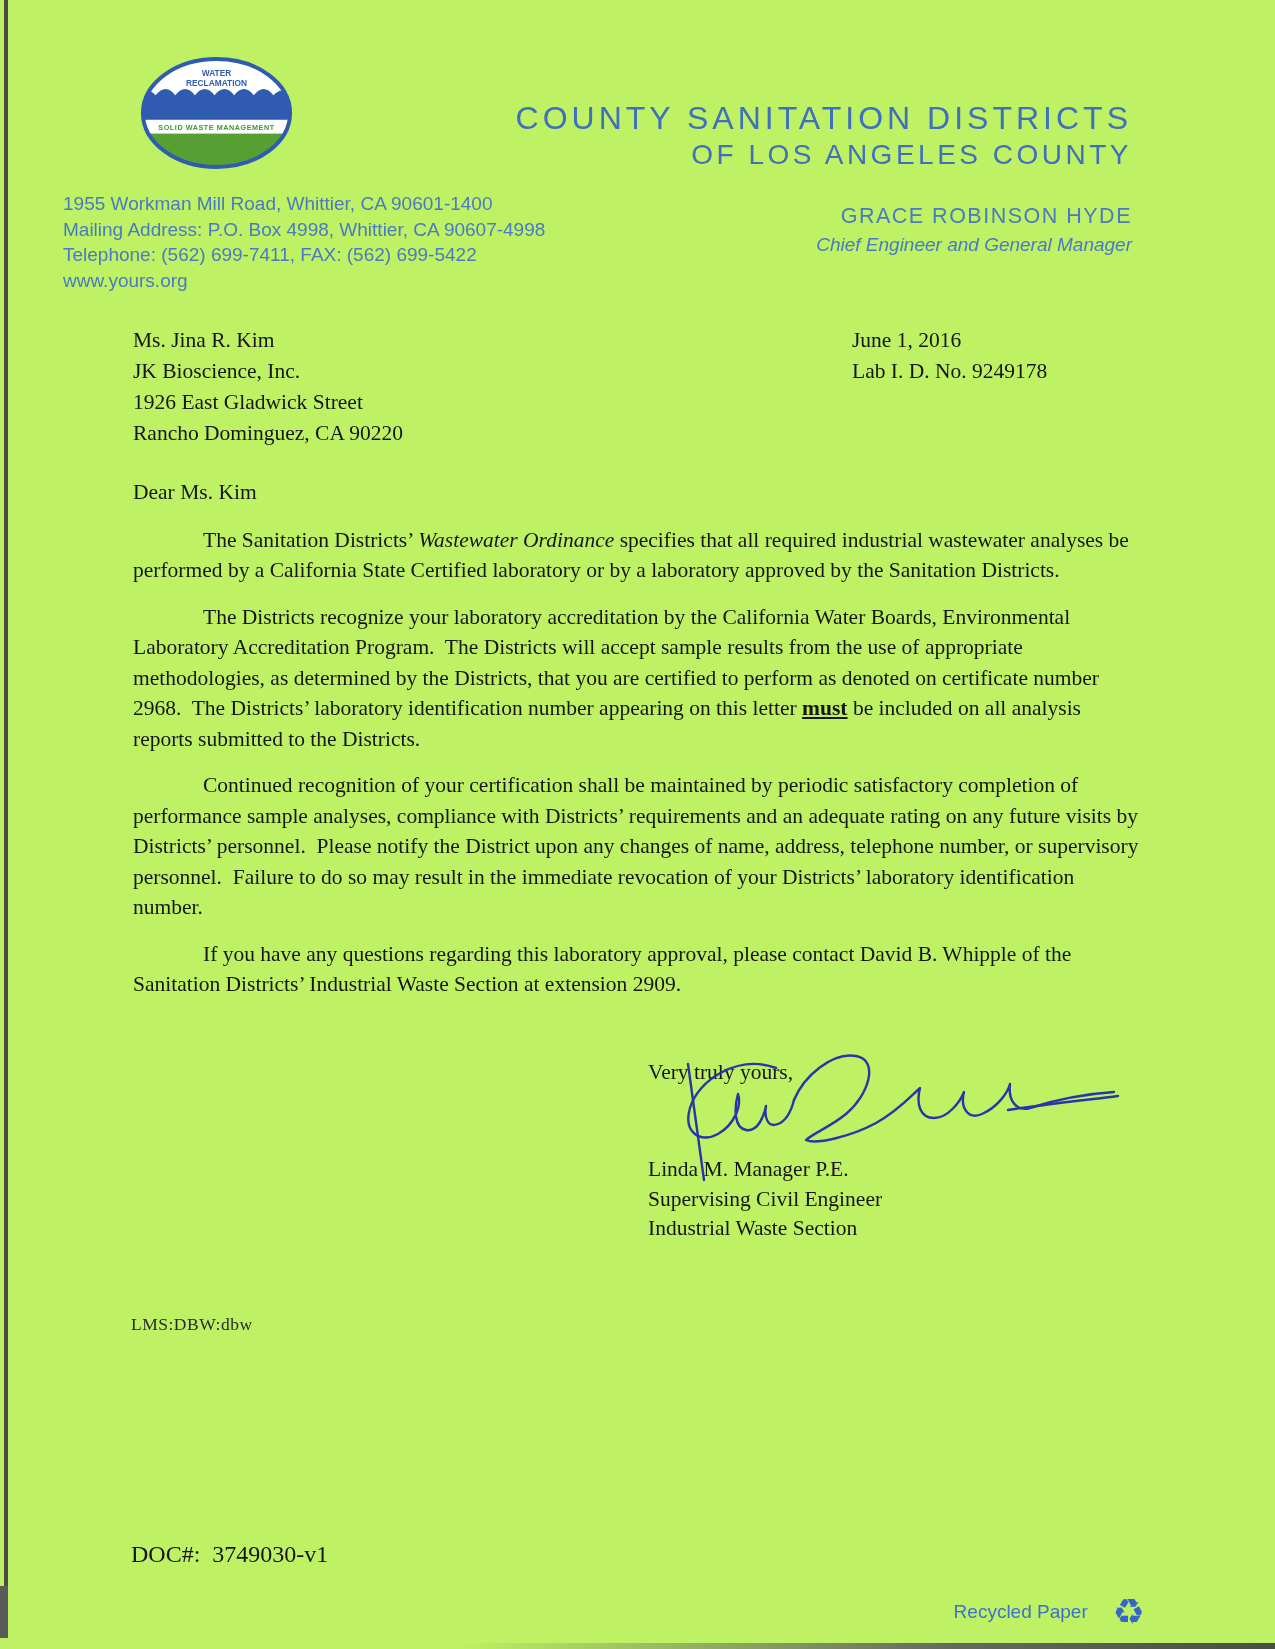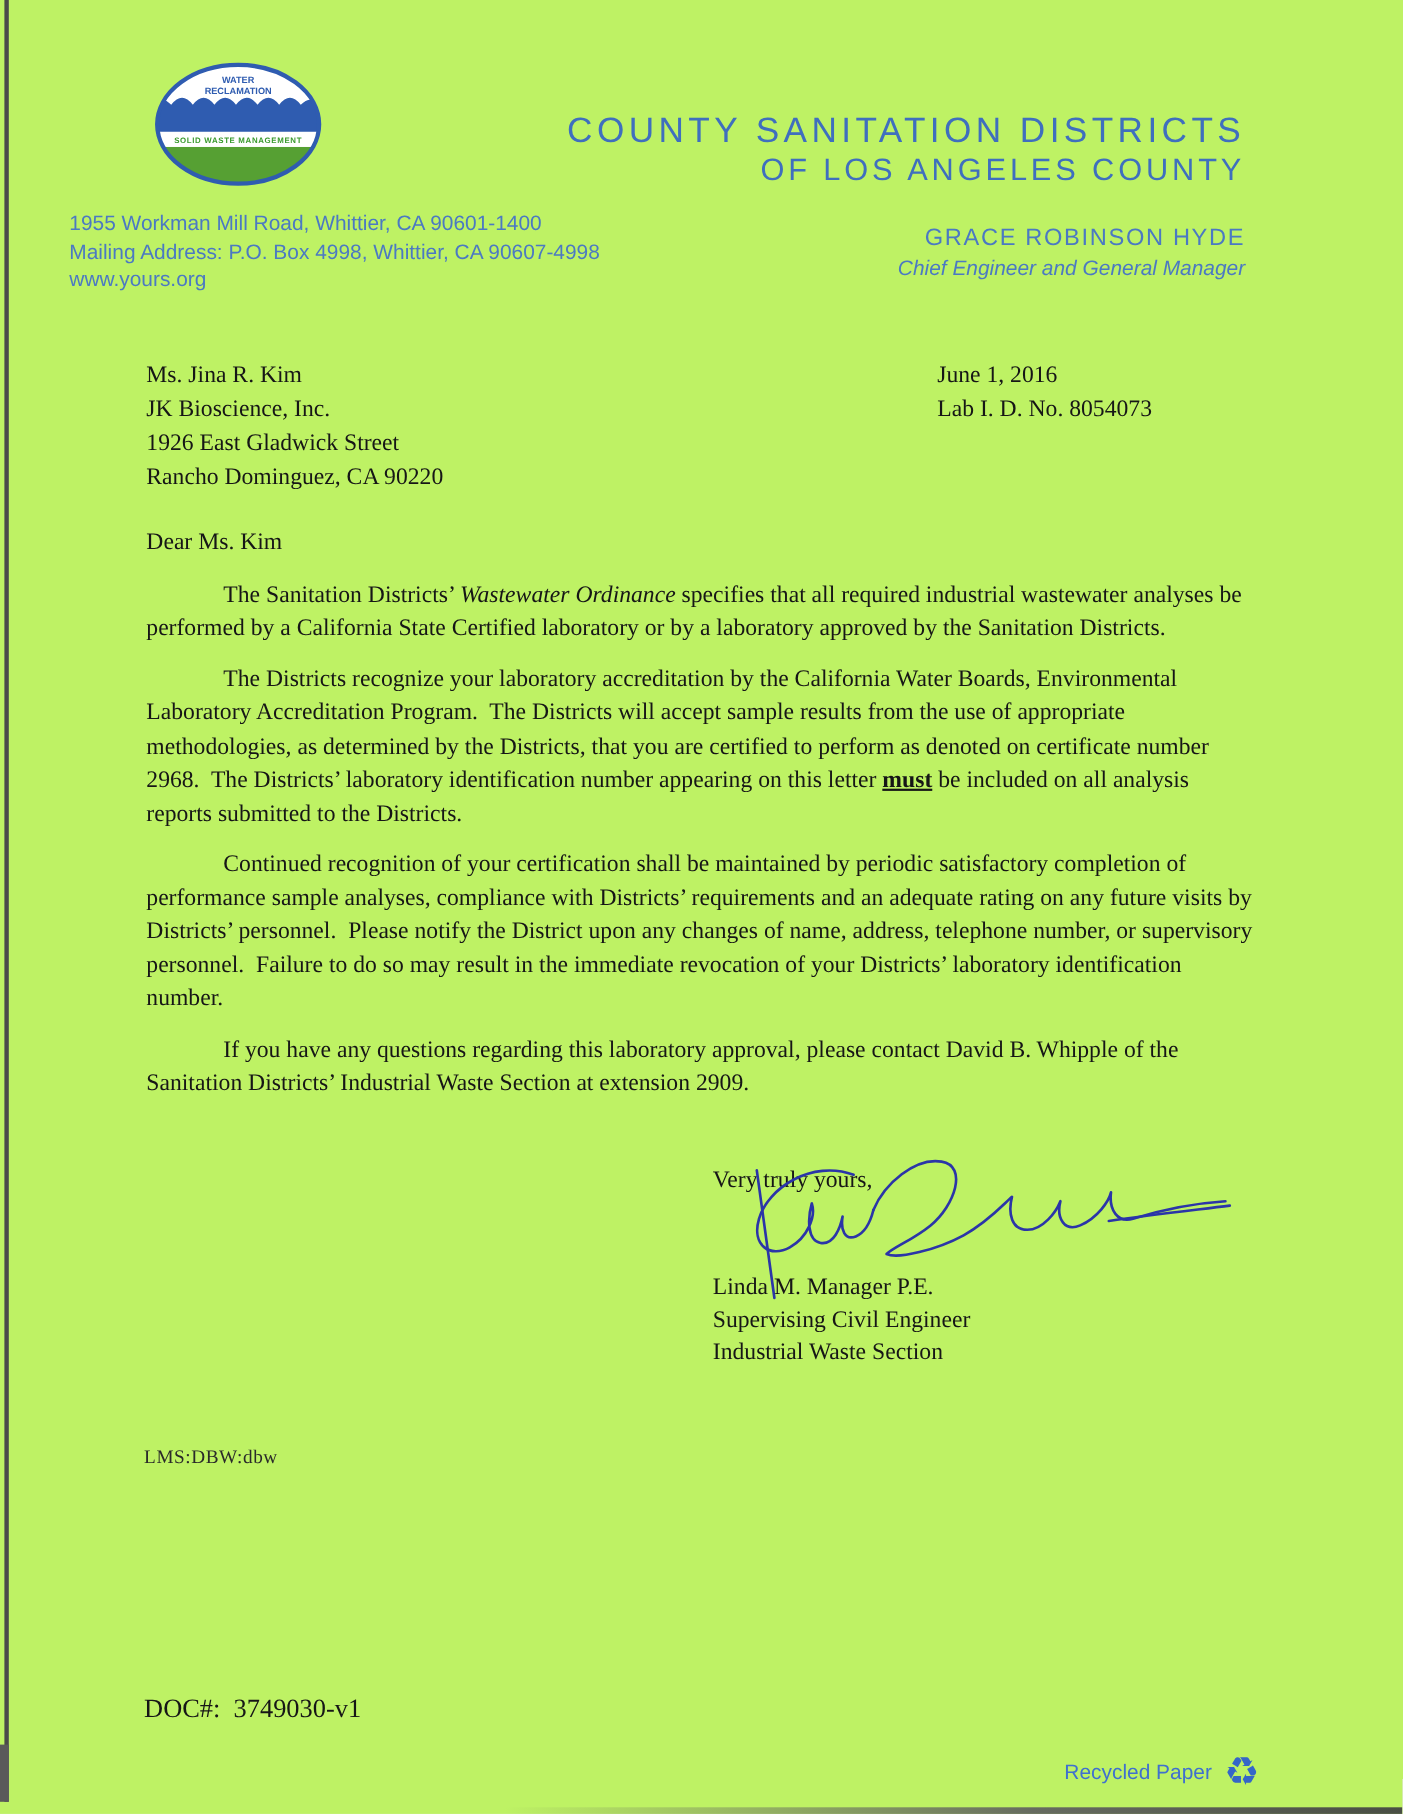"Telephone: (562) 699-7411, FAX: (562)" div { html: none -> <div>Telephone: (562) 699-7411, FAX: (562) 699-5422</div> }
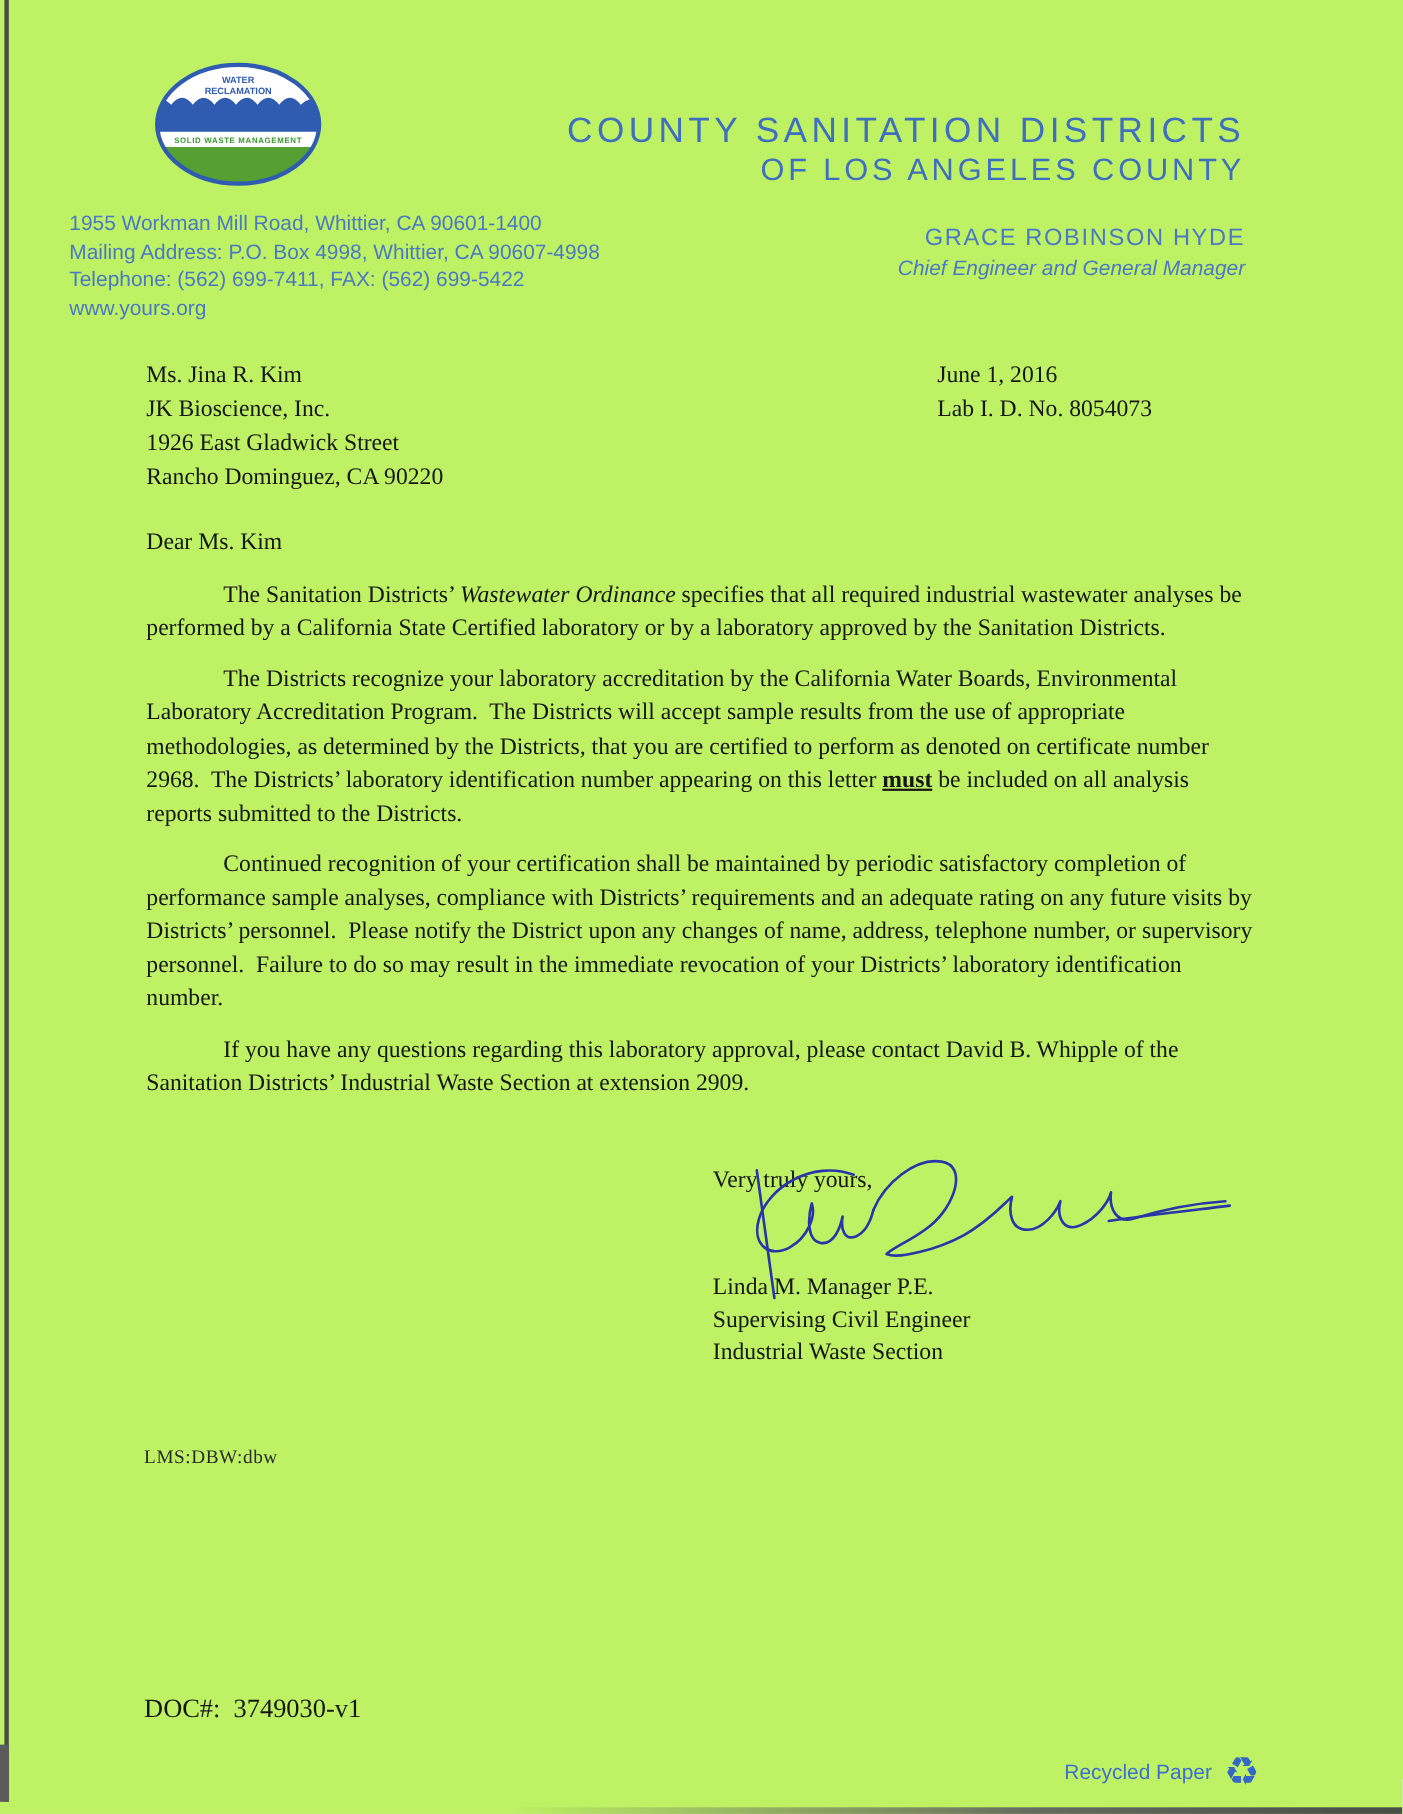"Lab I. D. No. 8054073" div { text: 8054073 -> 9249178 }
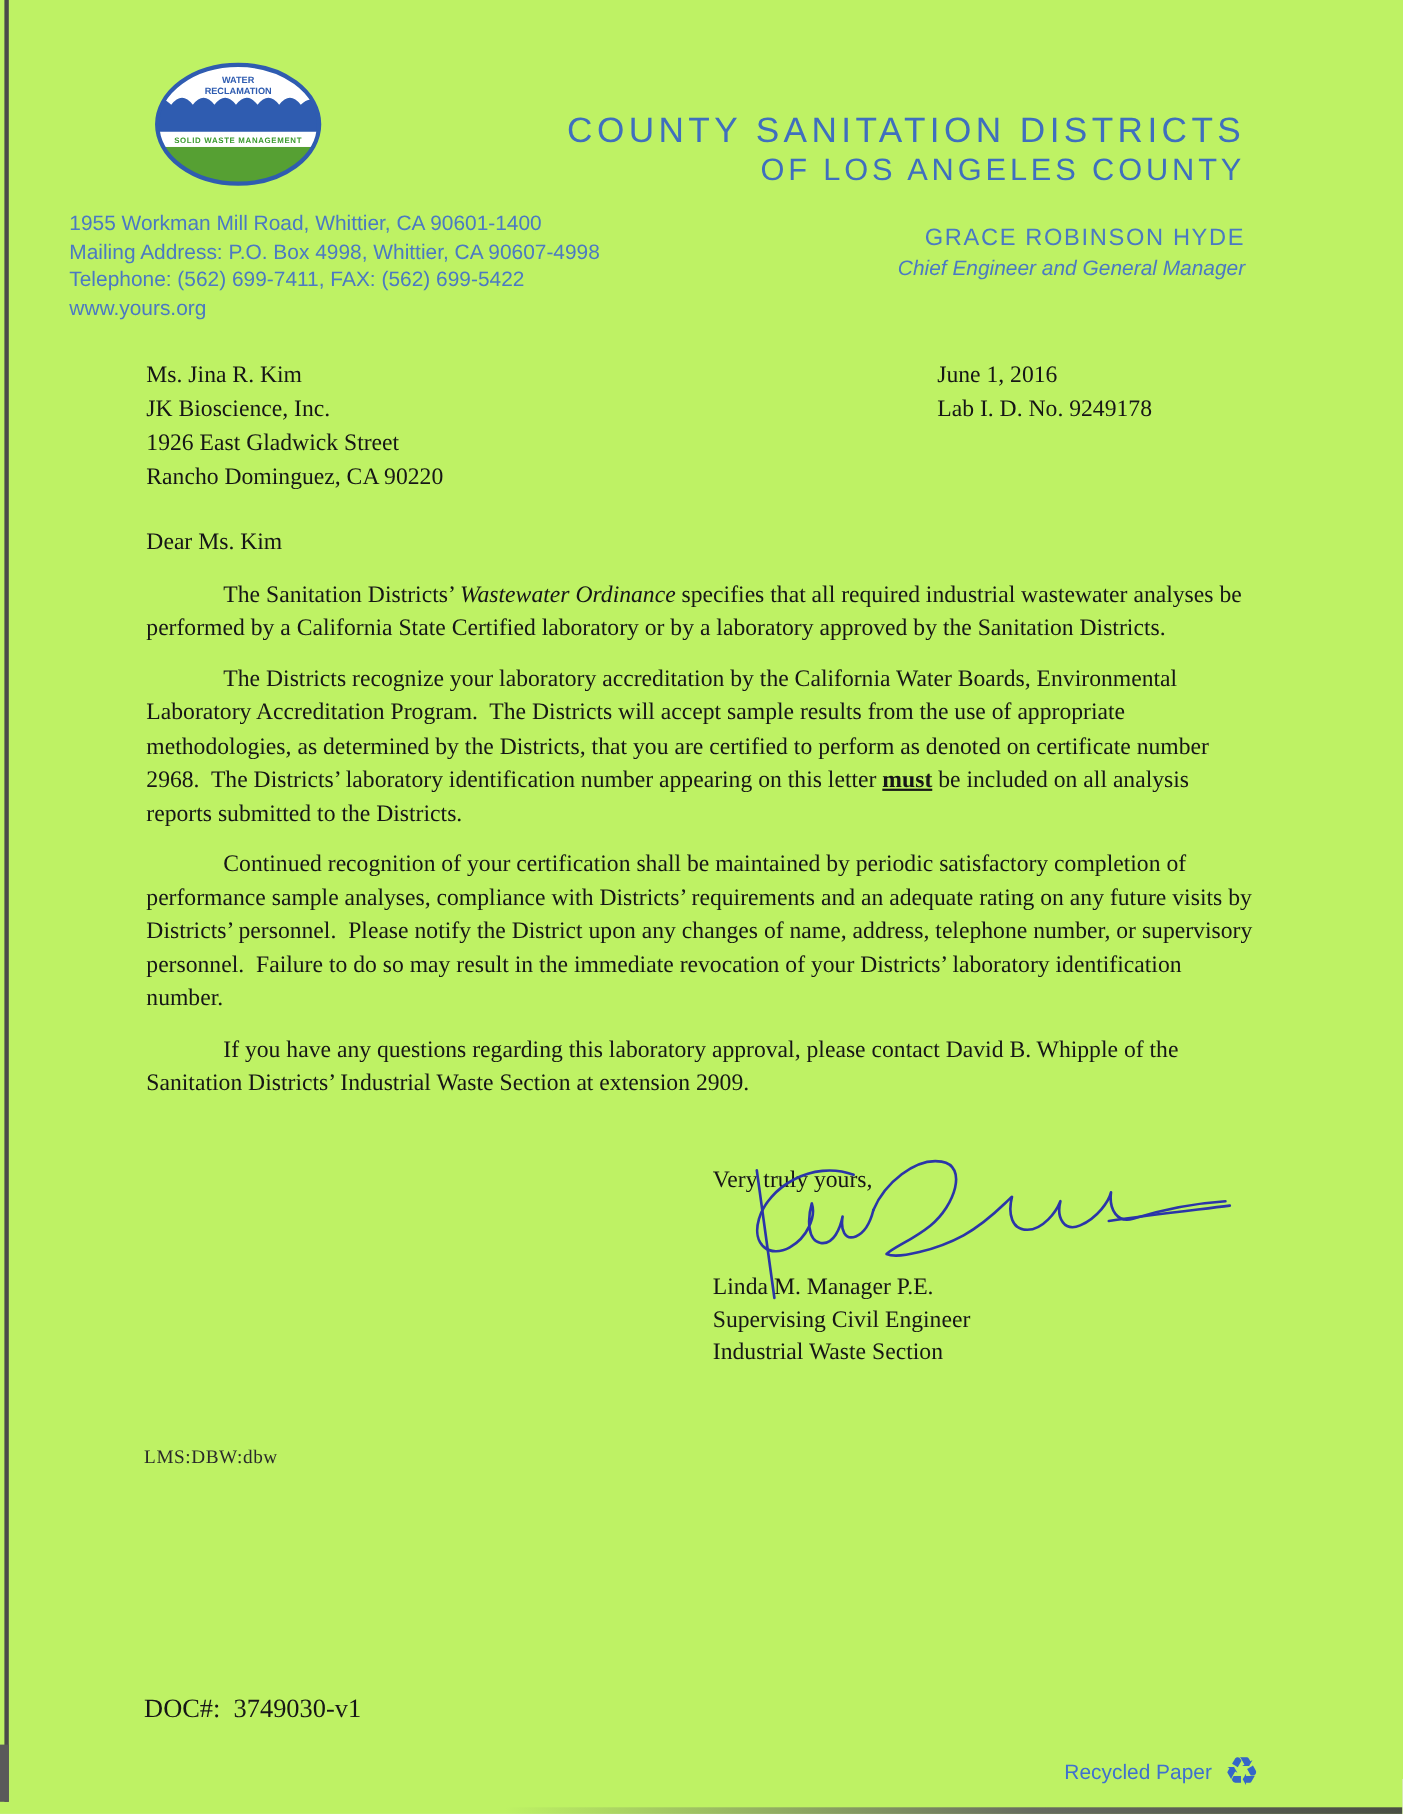"Recycled Paper" .recycled { gap: 11px -> 25px }
